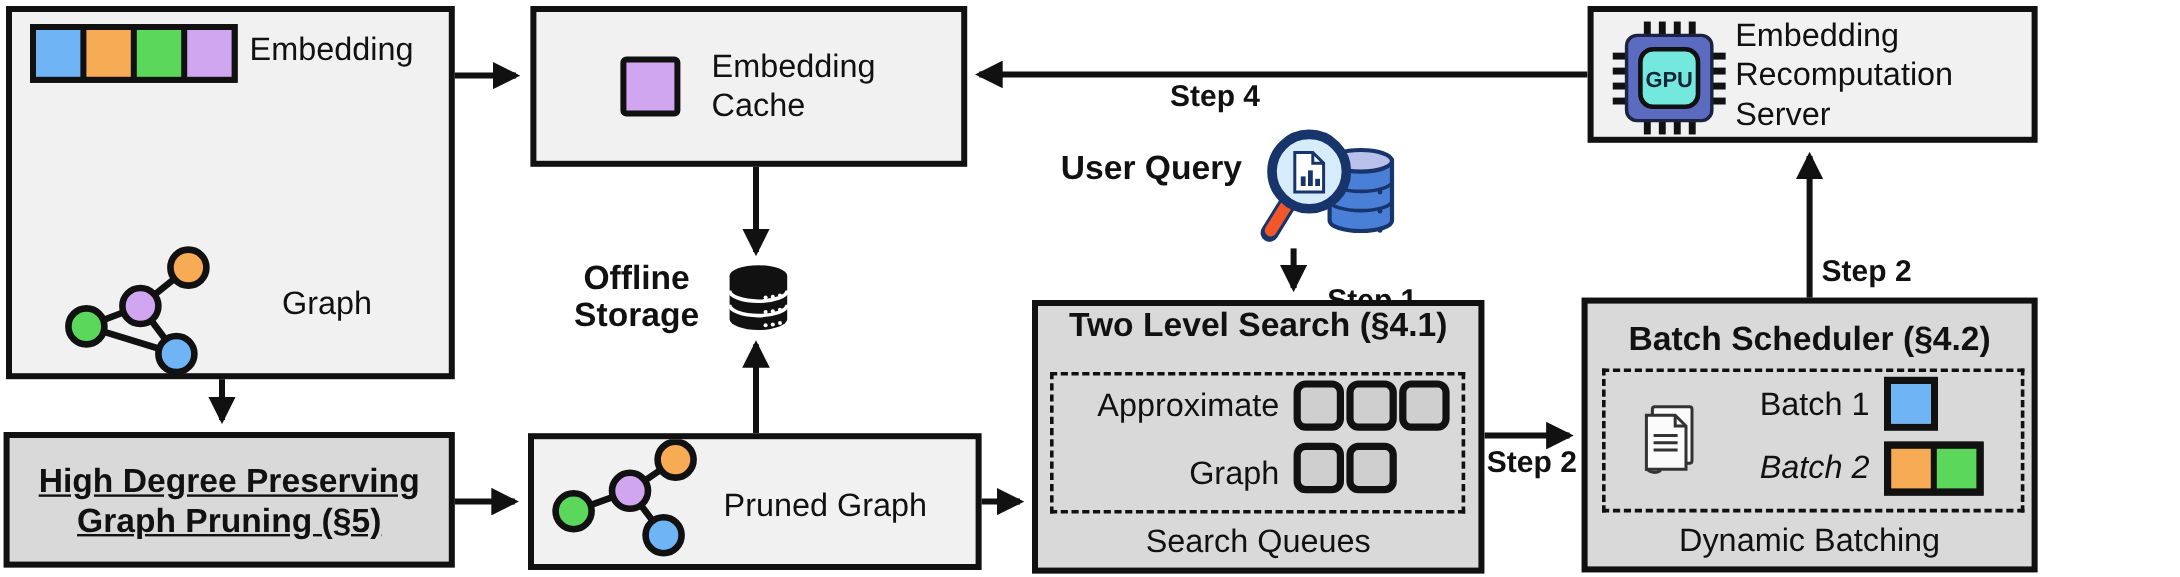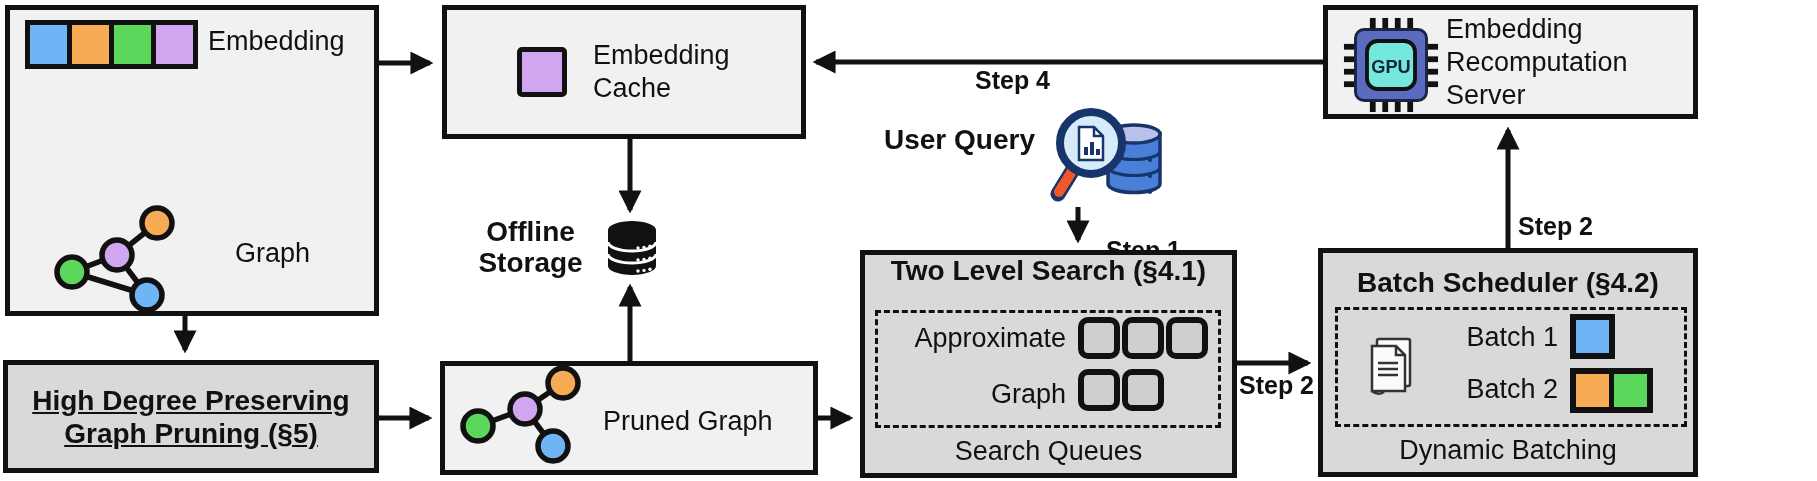"Batch 2" #batch2-label { font-style: none -> italic }
